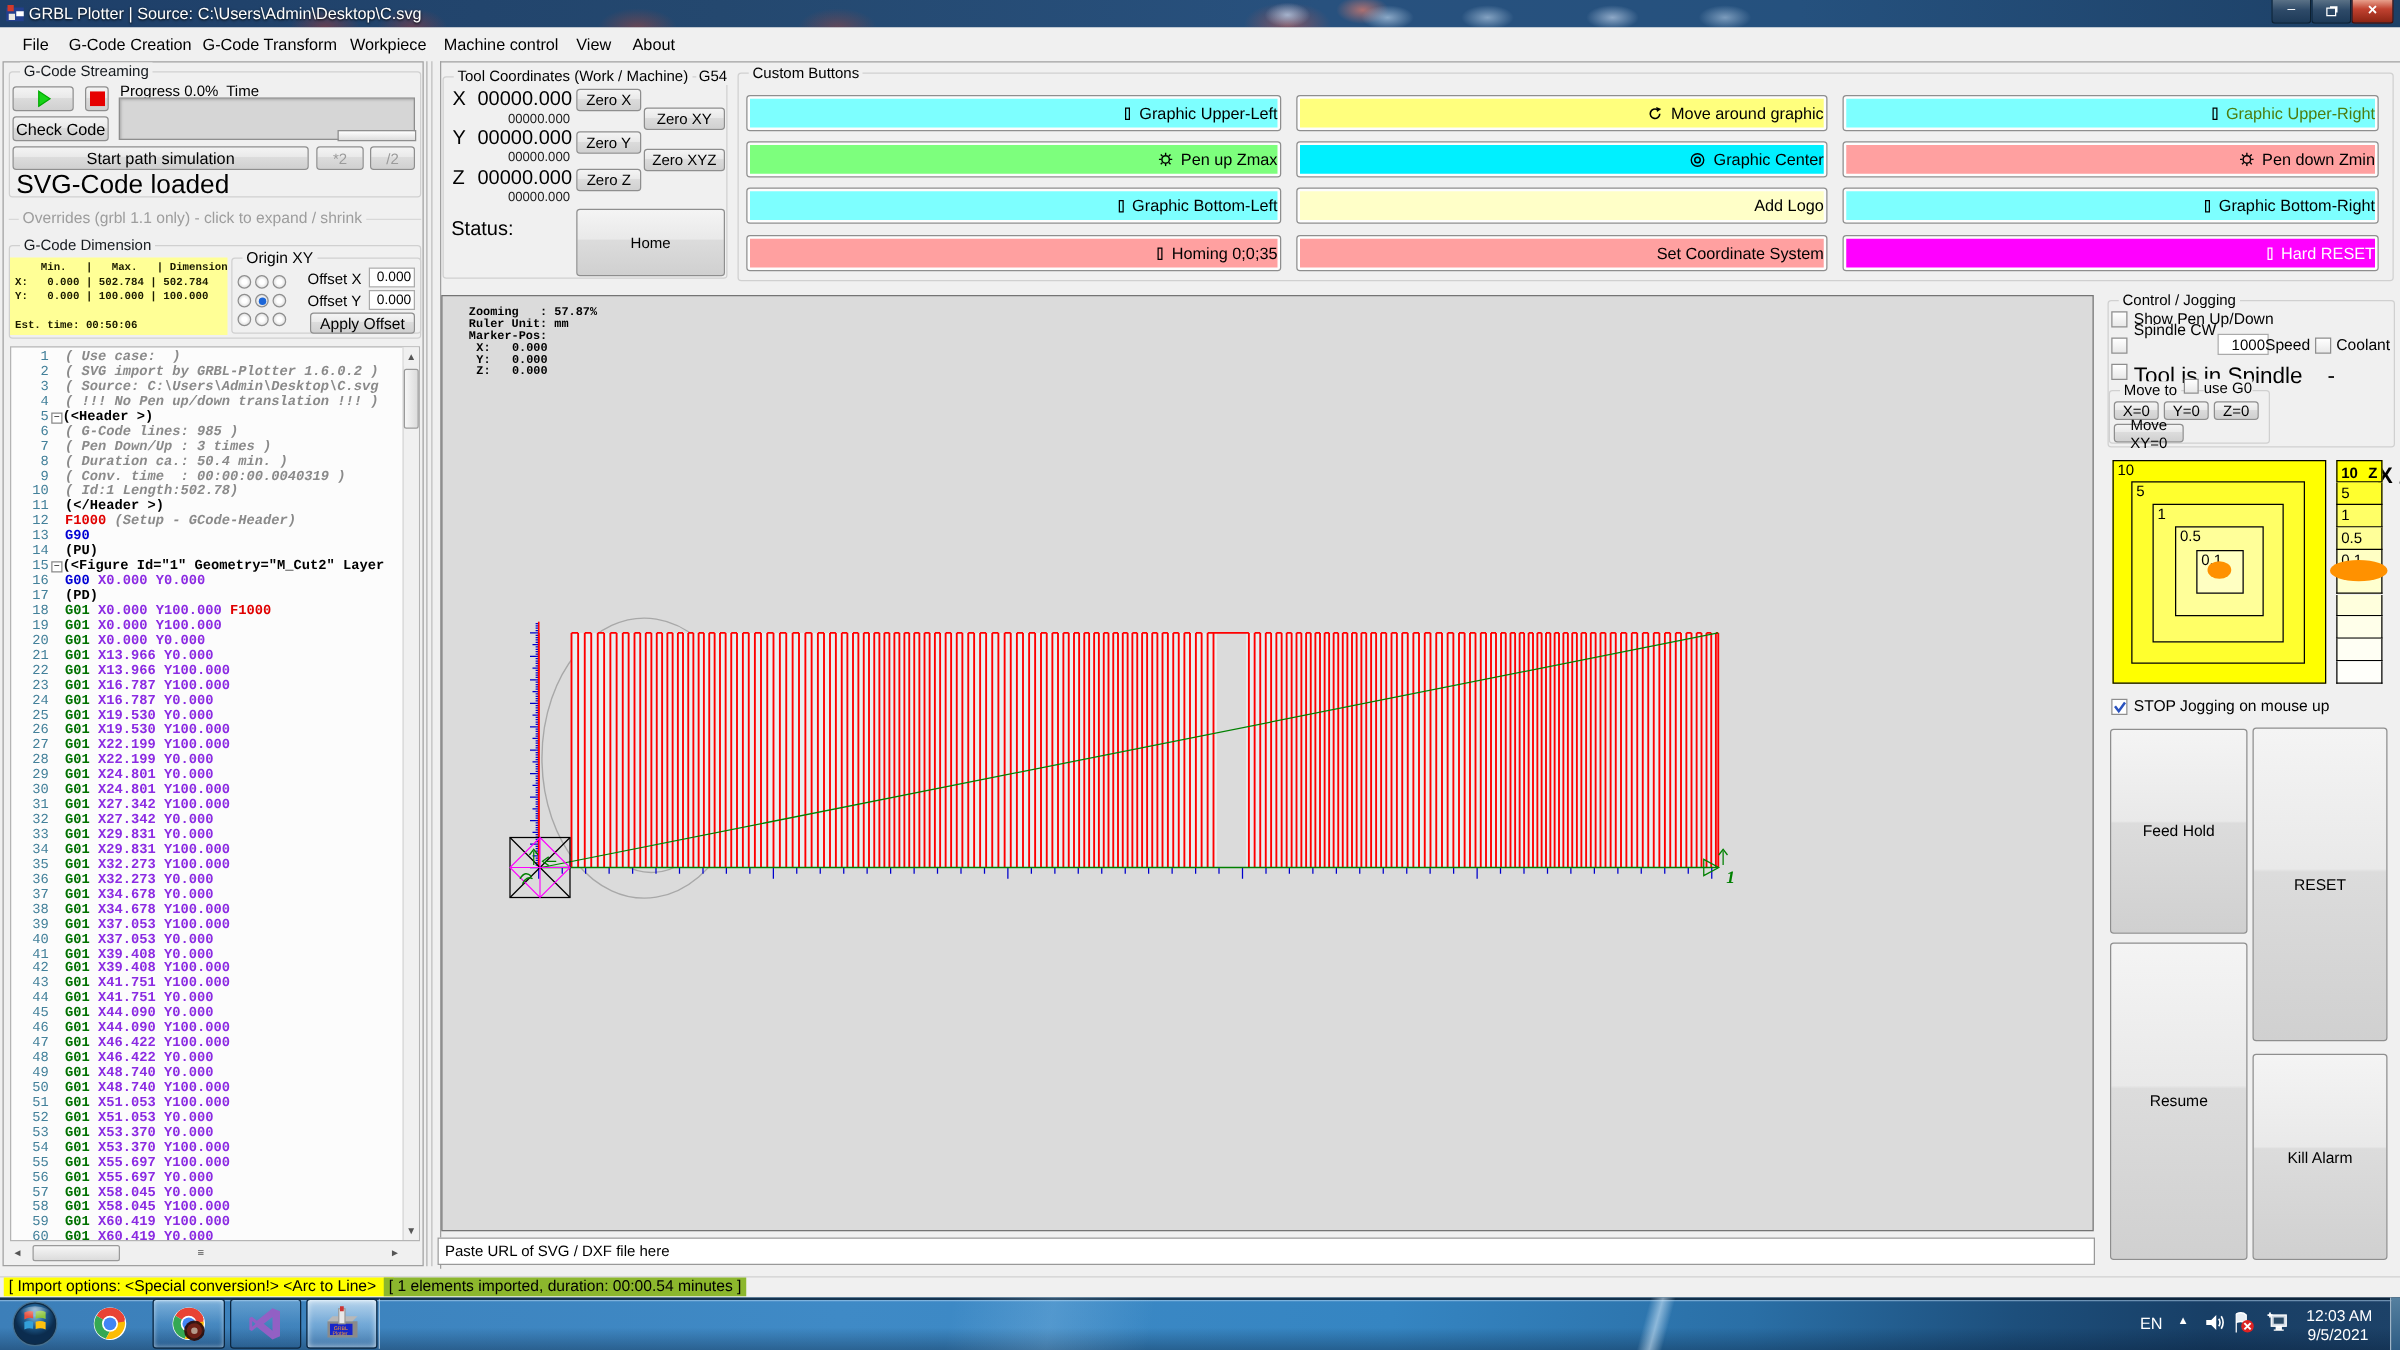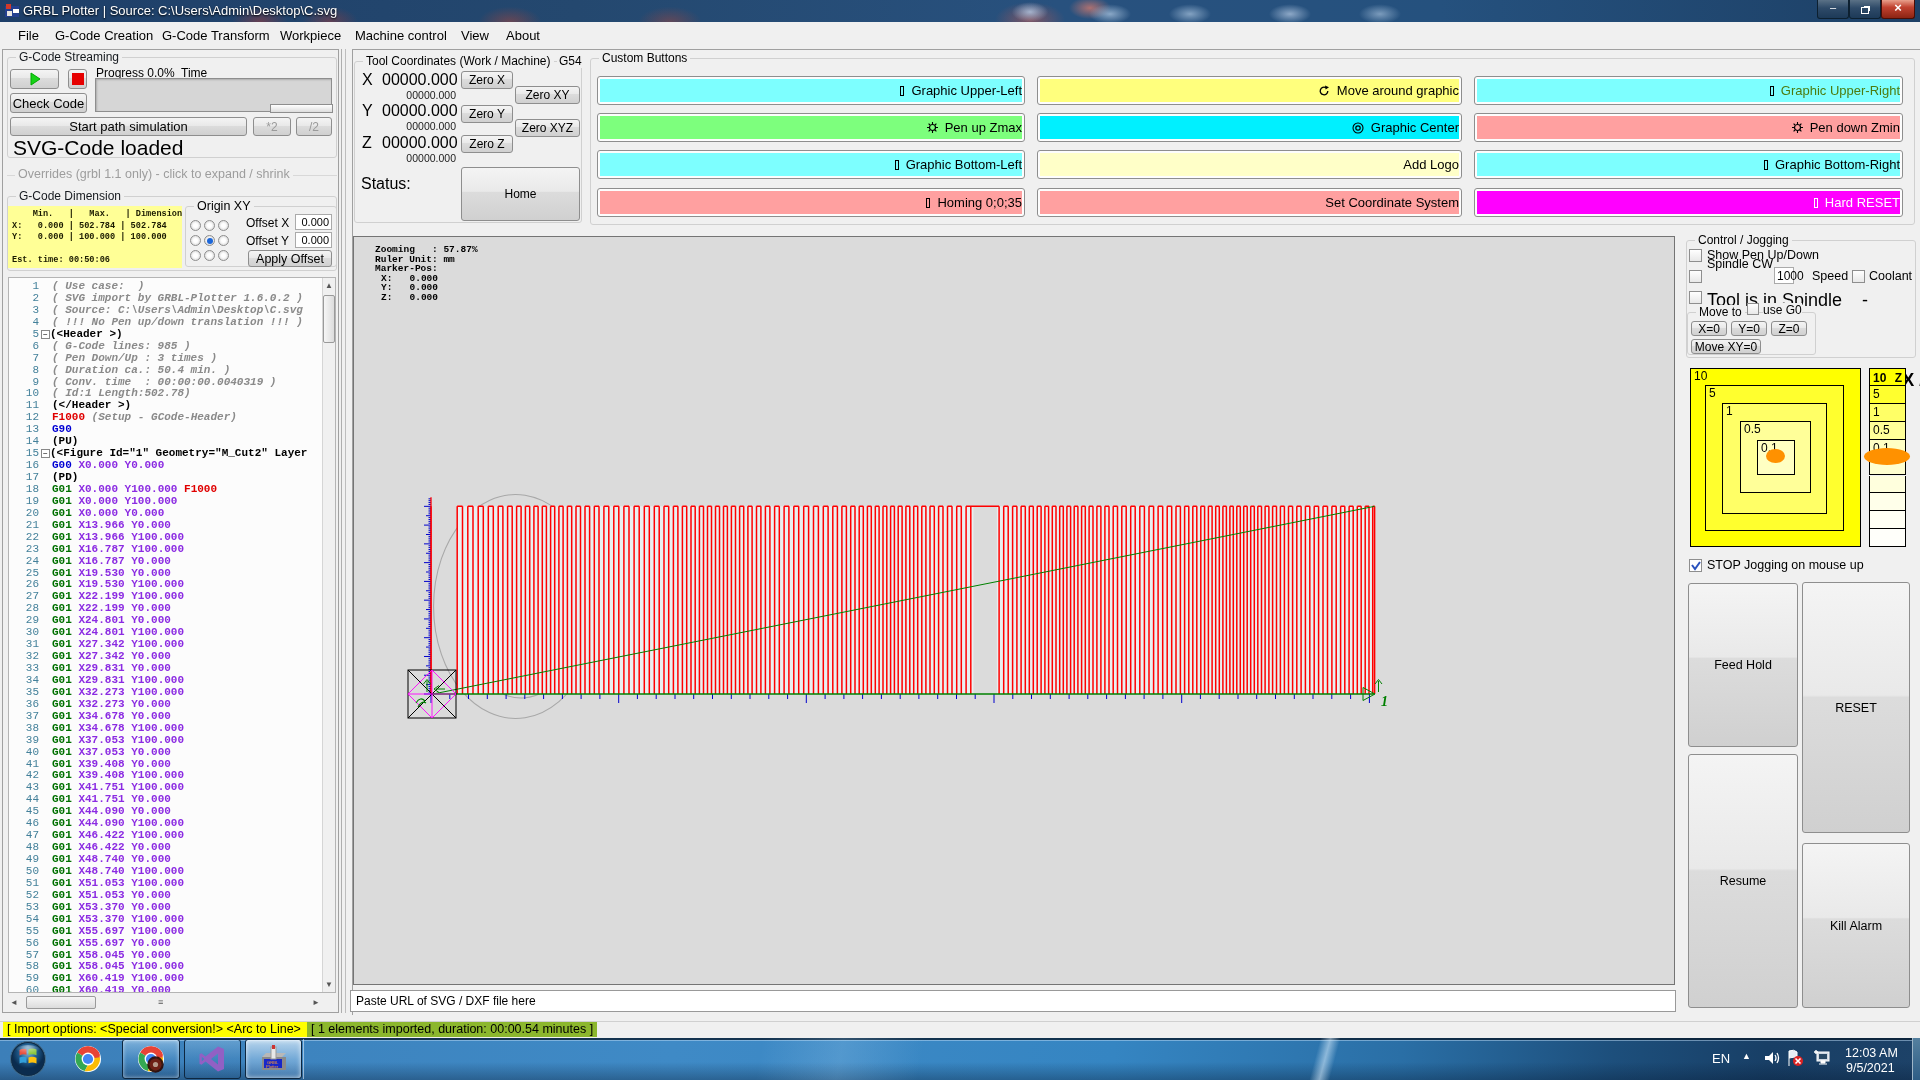"1000" div.abs { width: 20px -> 41px }
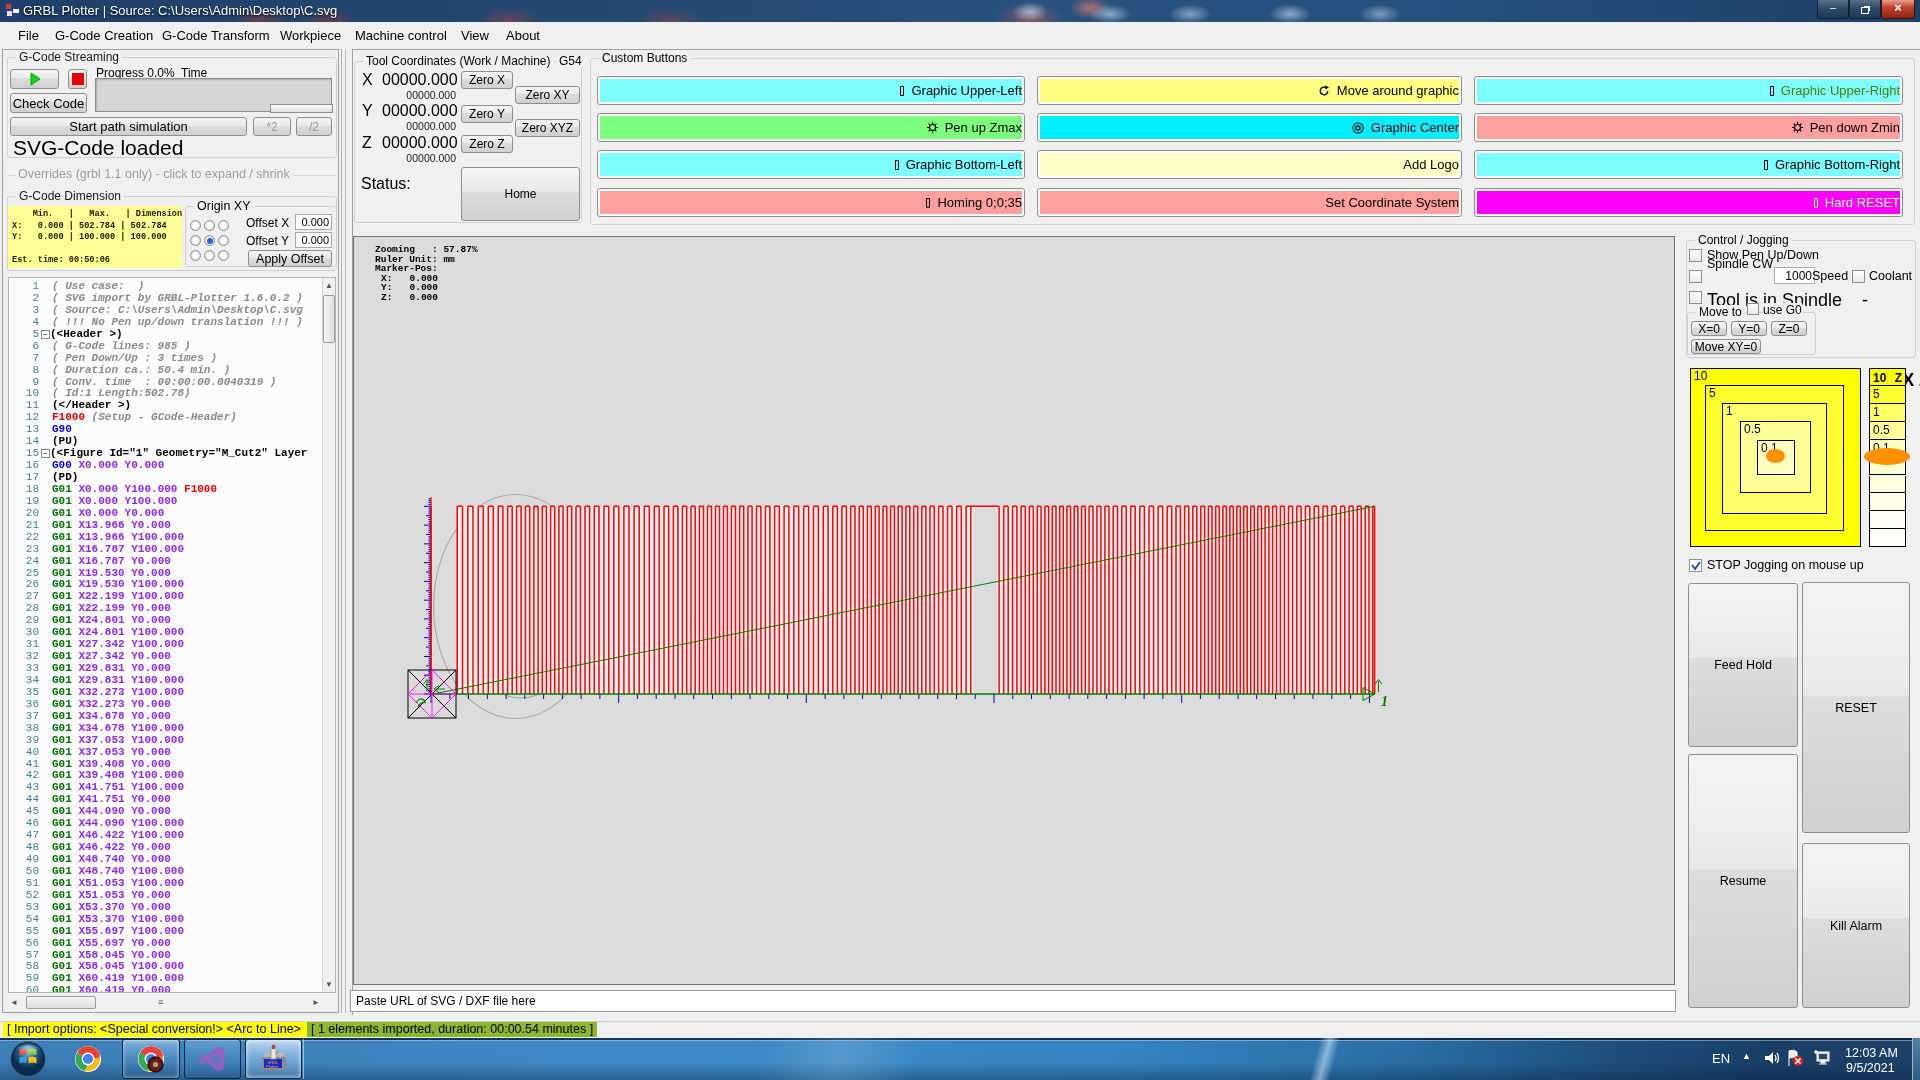"Move XY=0" div.btn { width: 70px -> 56px }
